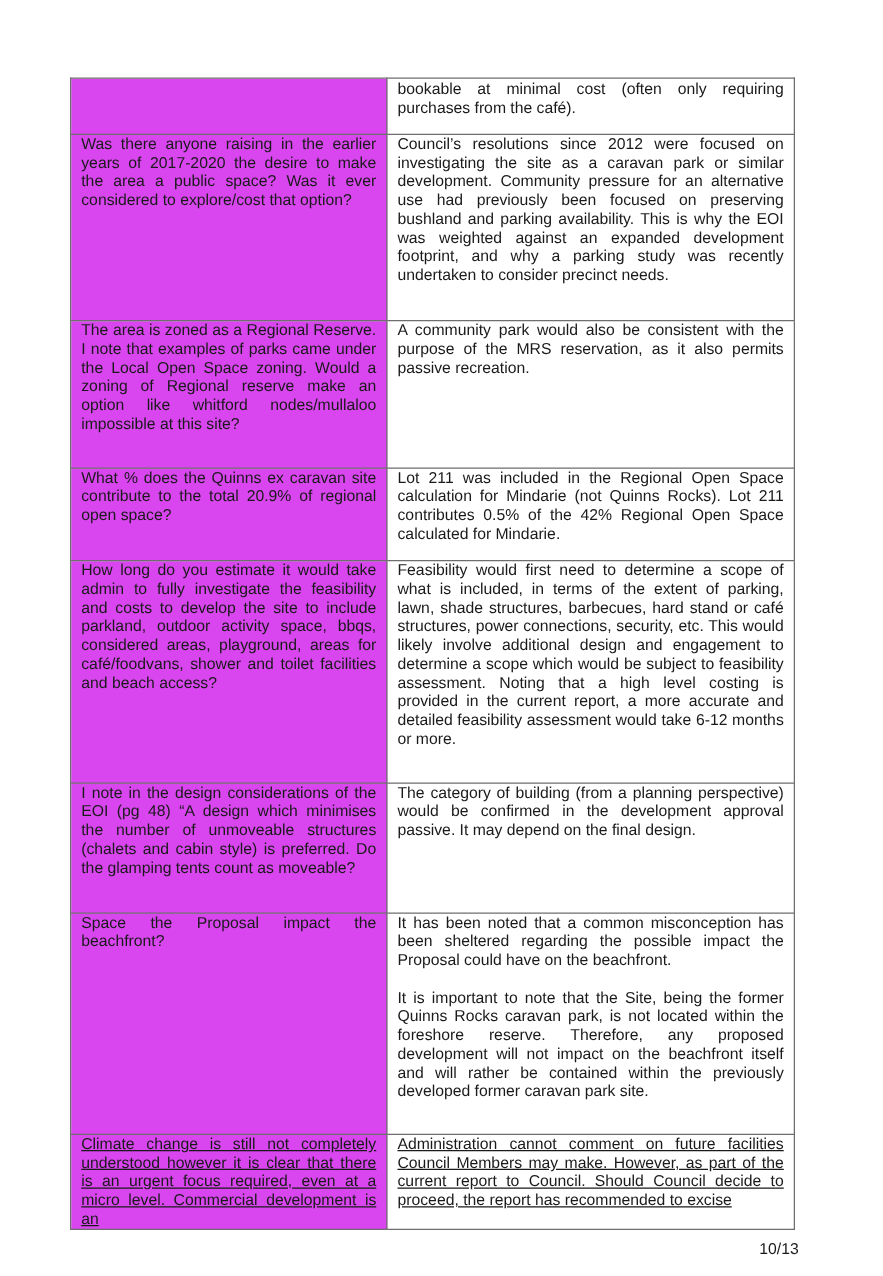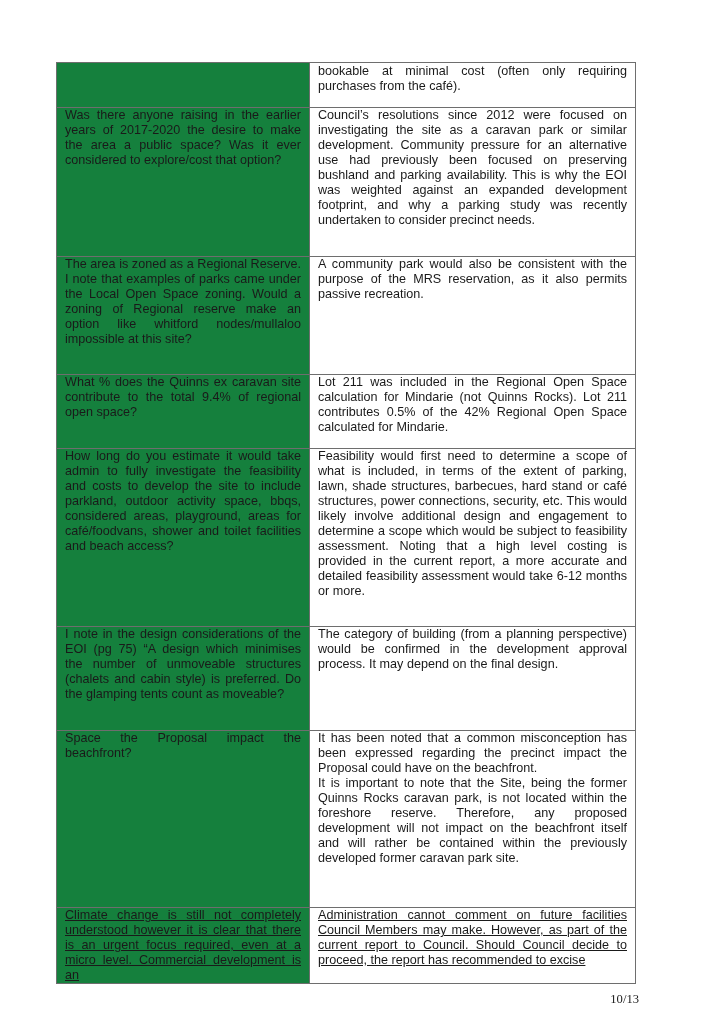"Was there anyone raising in" table.qa td.q { background: #15803d -> #d946ef }
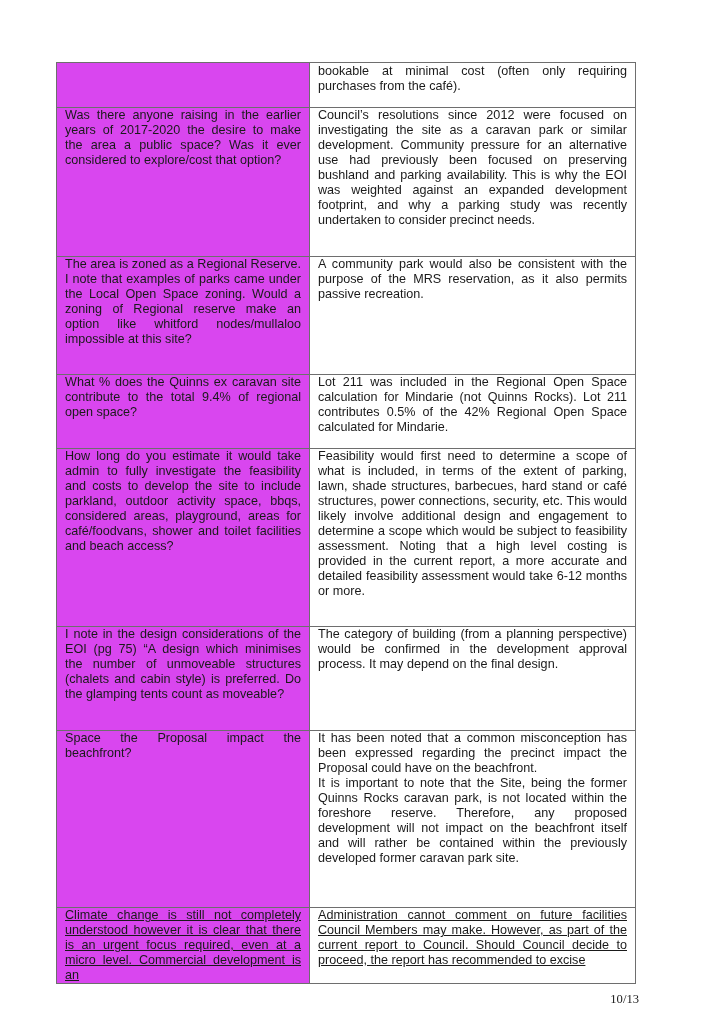"What % does the Quinns" p { text: 9.4% -> 20.9% }
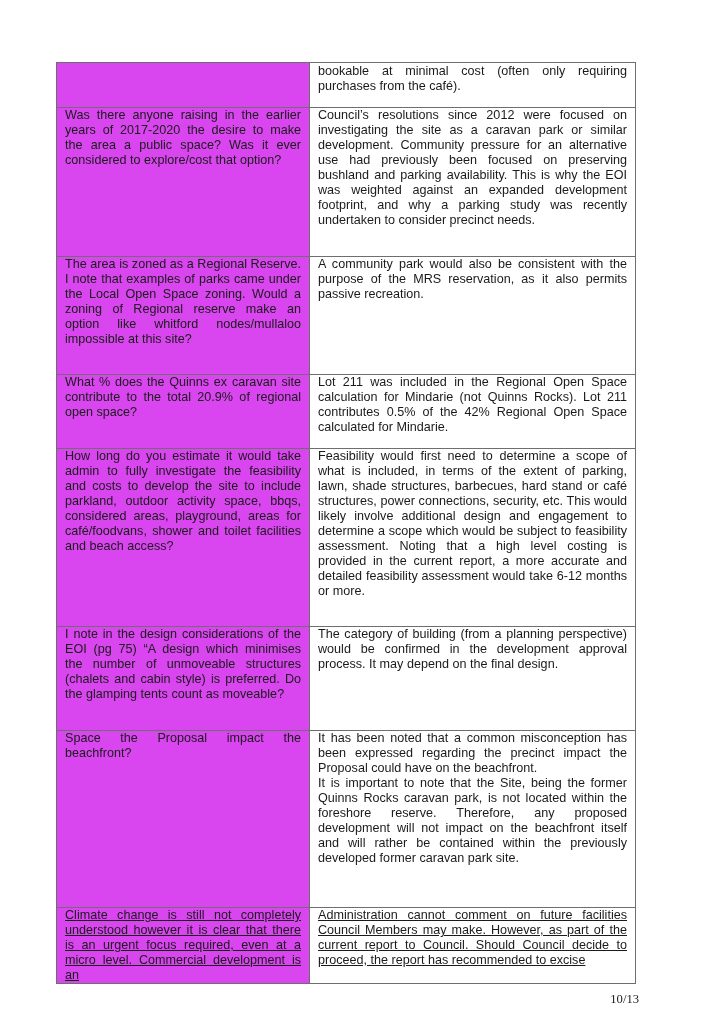"I note in the design" p { text: 75 -> 48 }
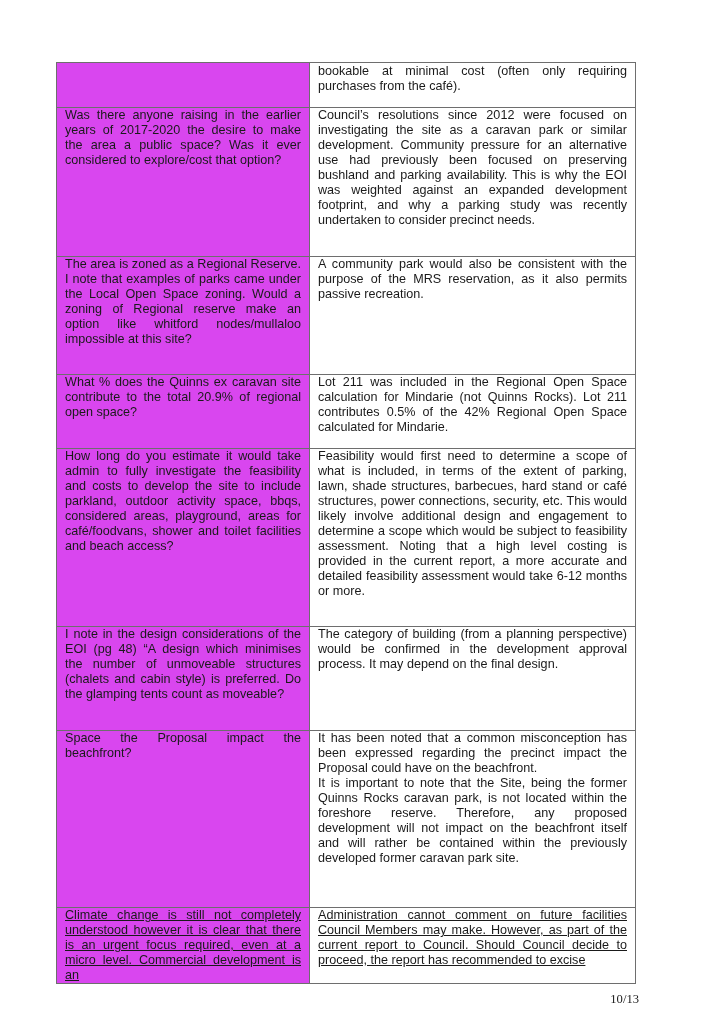"The category of building (from" p { text: process -> passive }
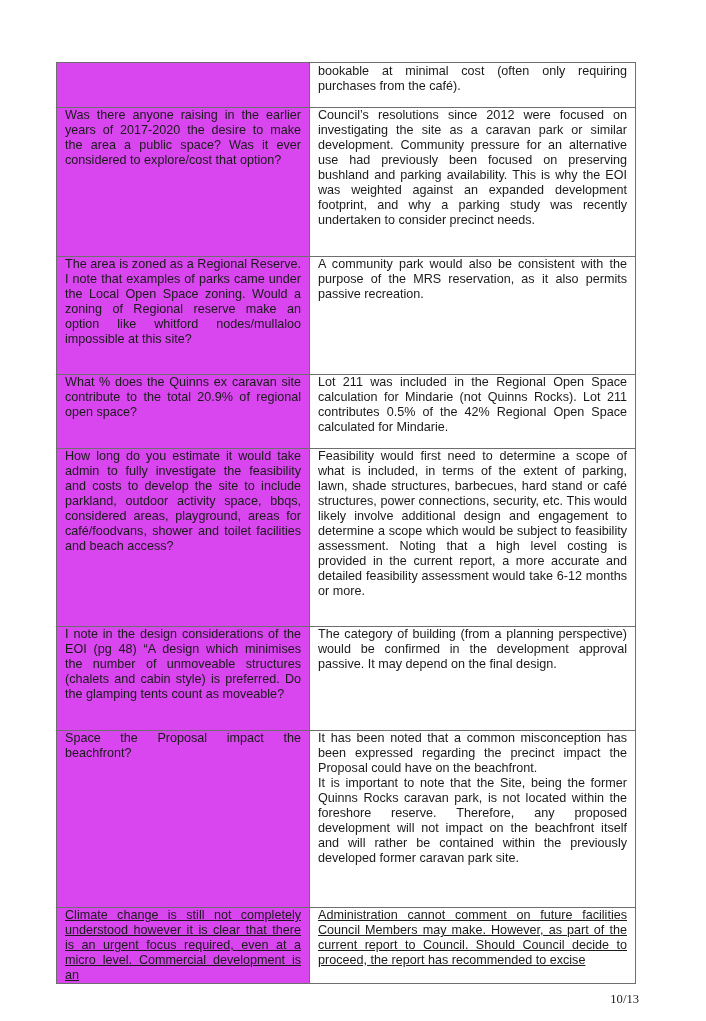"It has been noted that" p { text: expressed regarding the precinct -> sheltered regarding the possible }
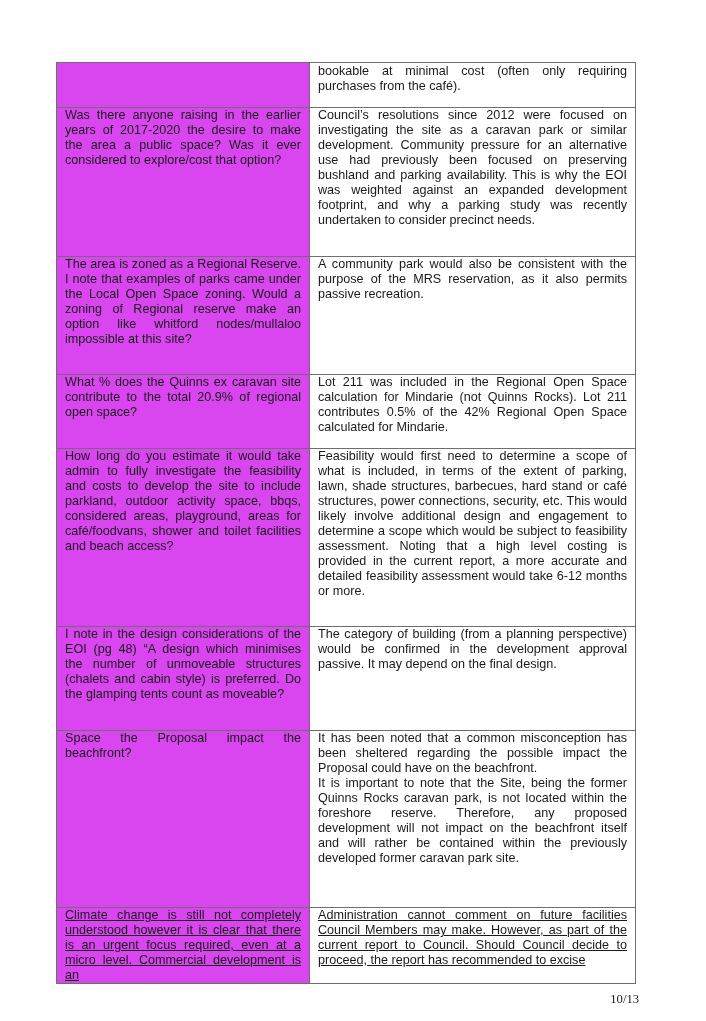"It is important to note" table.qa td p + p { margin-top: none -> 15px }
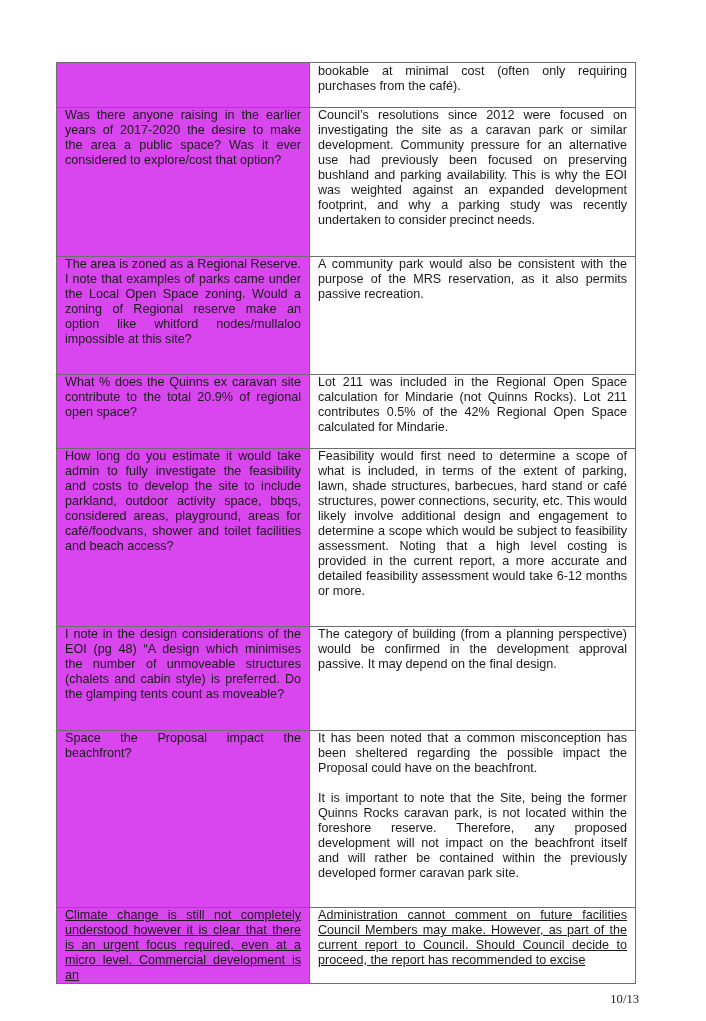"10/13" .page-num { font-family: Liberation Serif, serif -> none }
